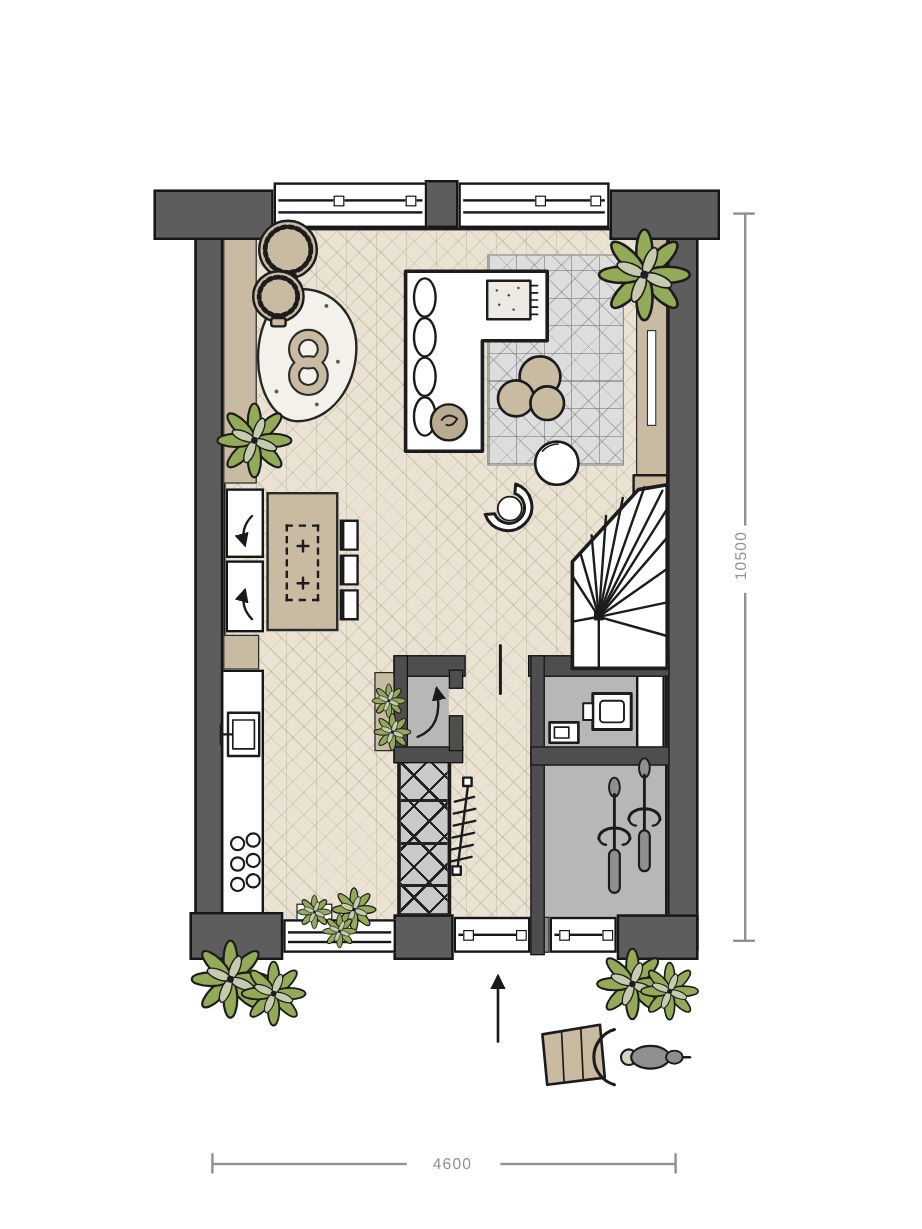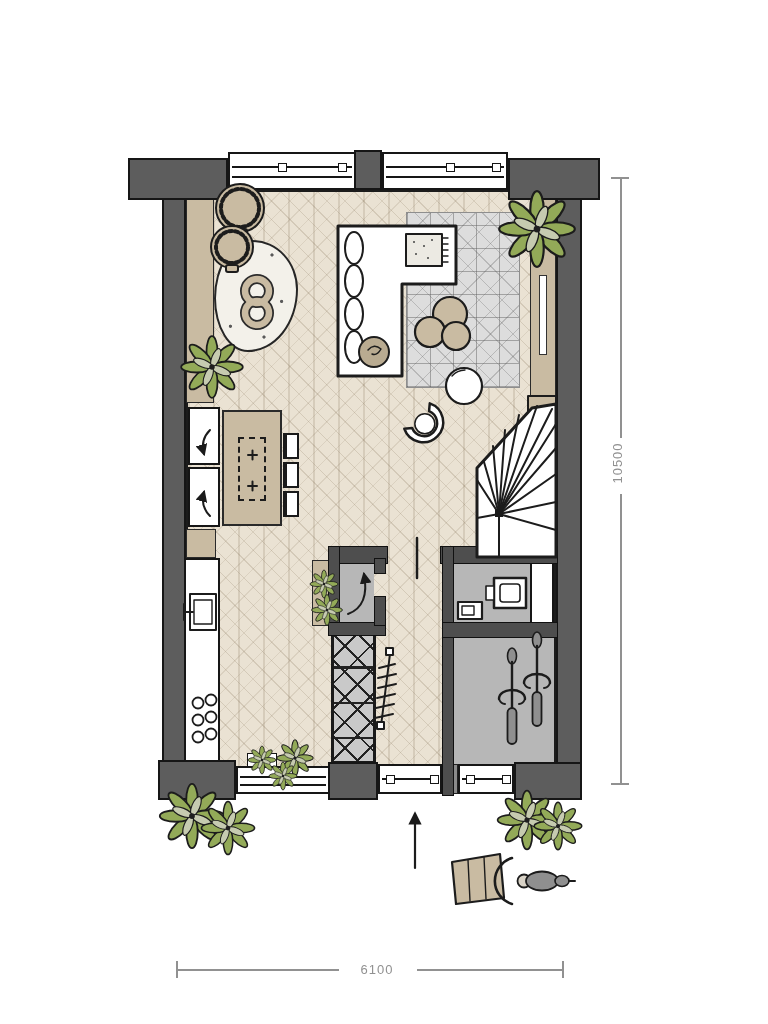"6100" div.abs { text: 6100 -> 4600 }
